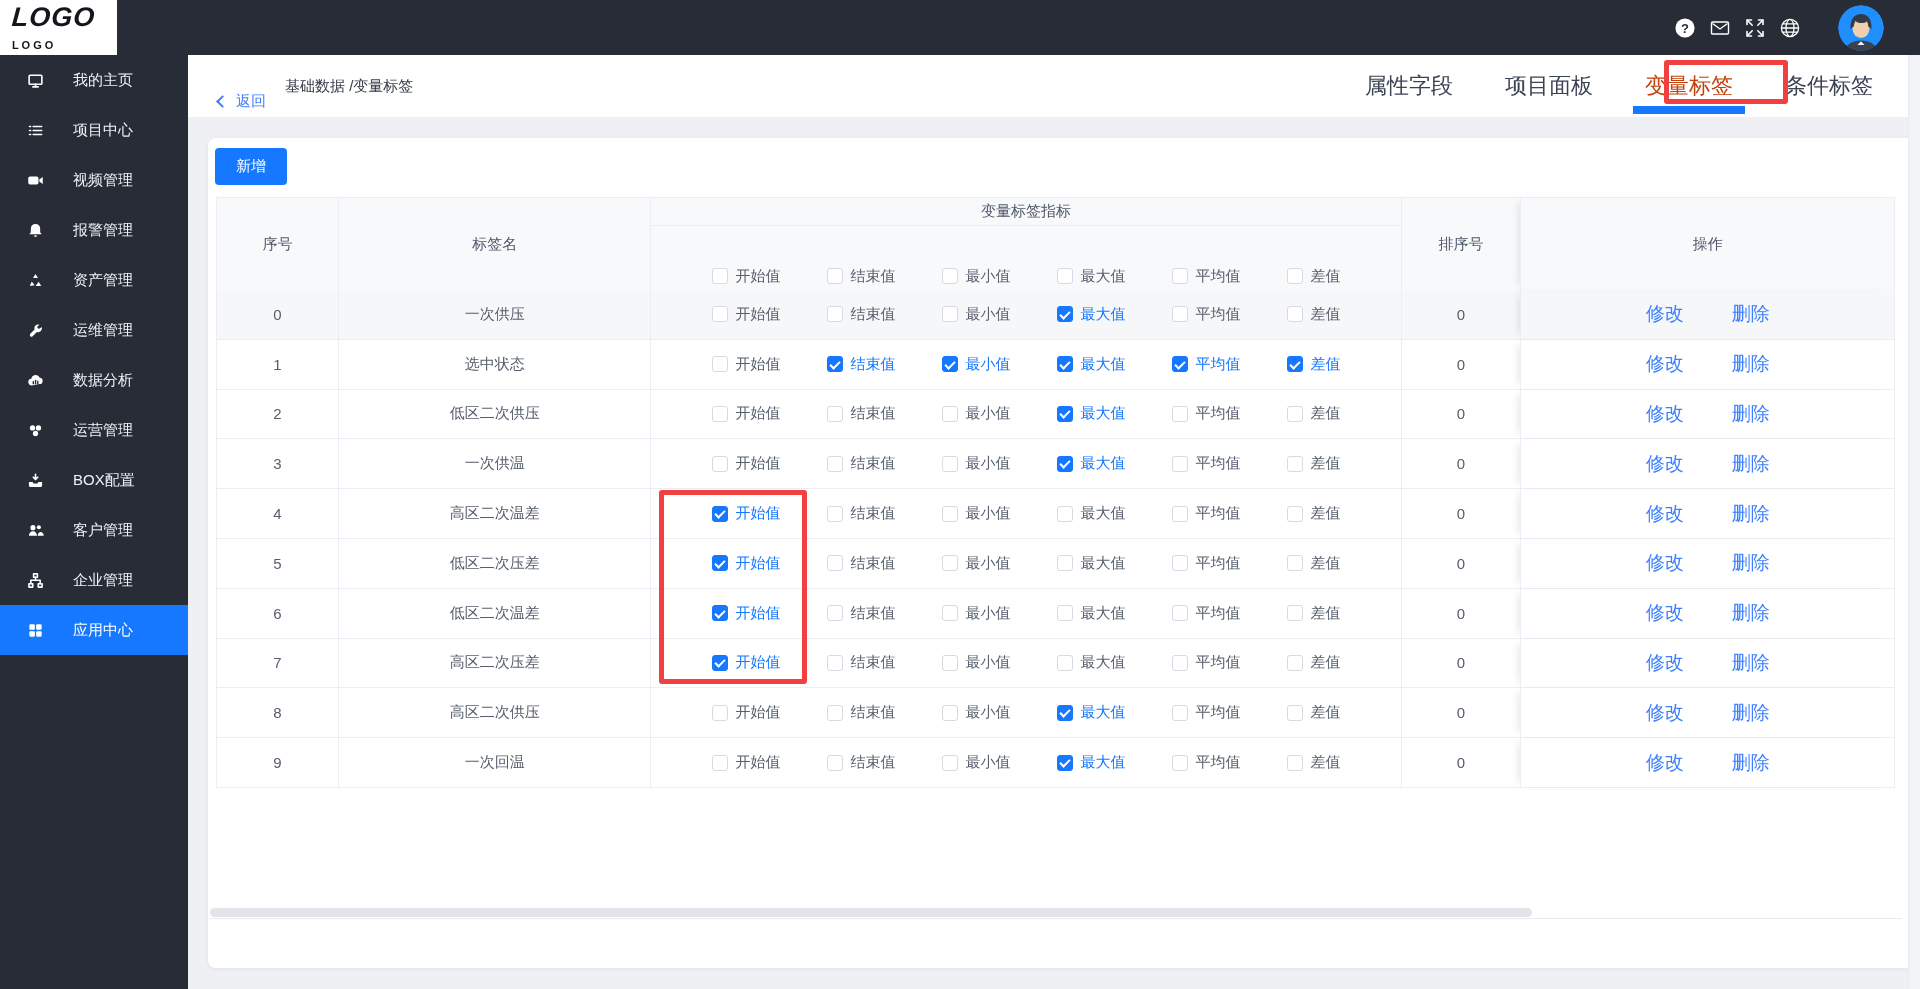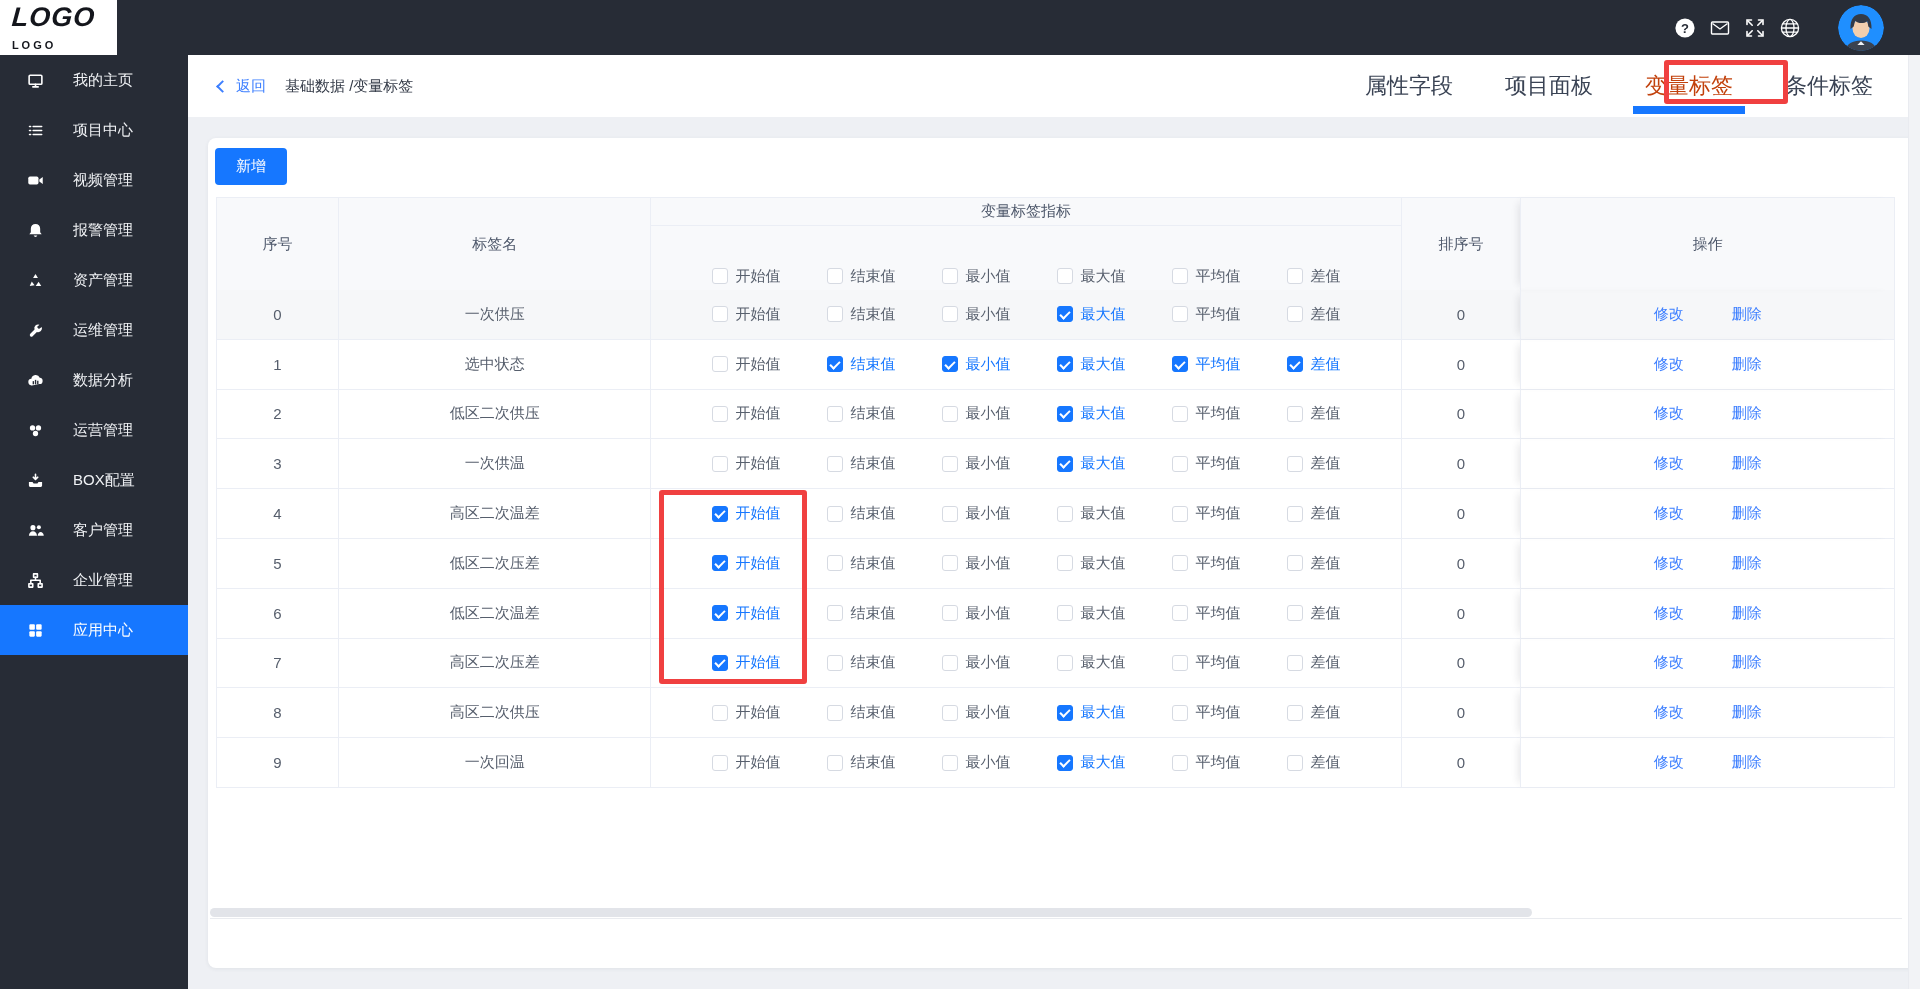"返回" .back-link { top: 0 -> 15px }
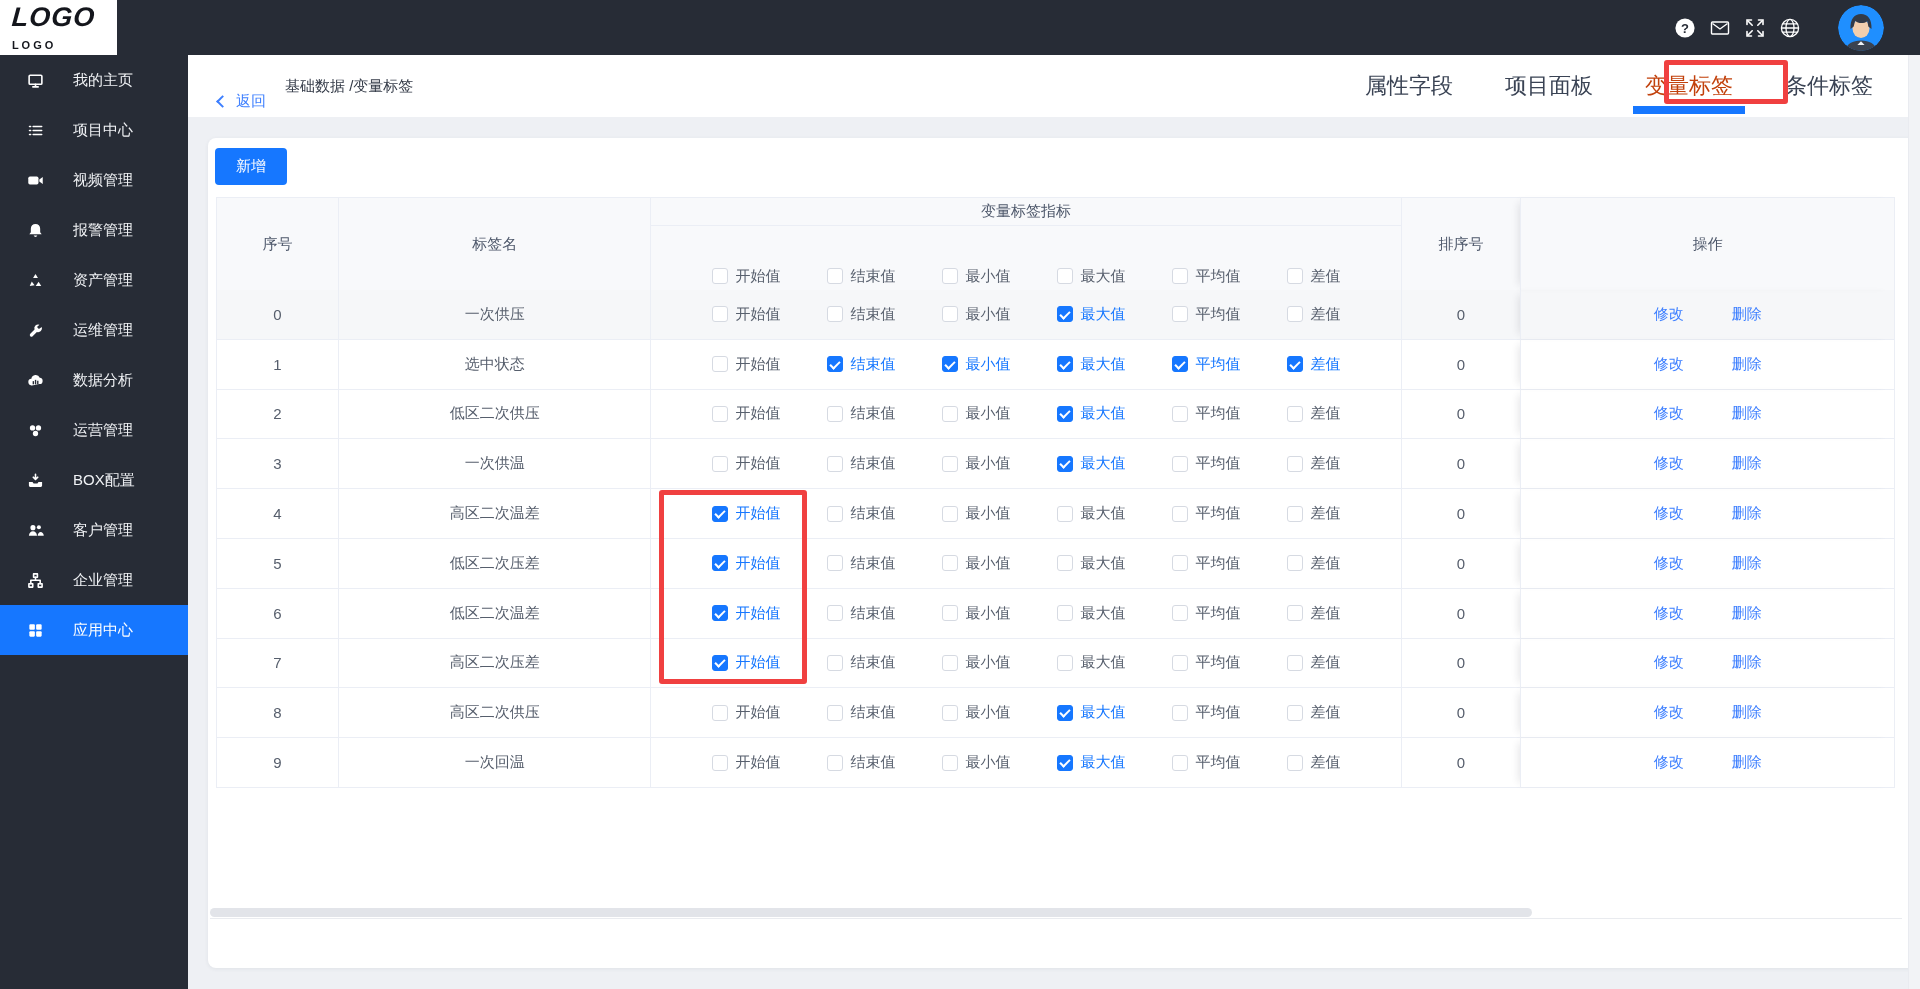"修改" .op-link { font-size: 15px -> 19px }
